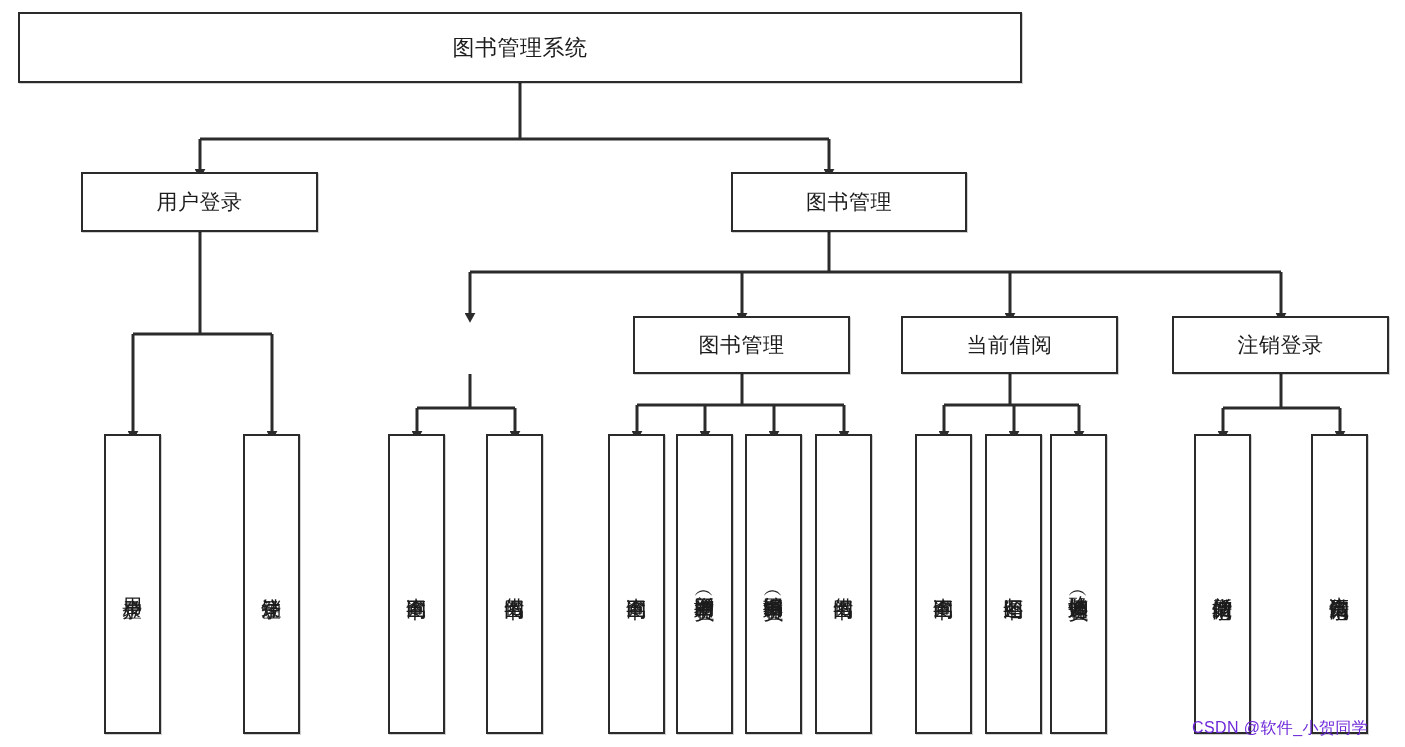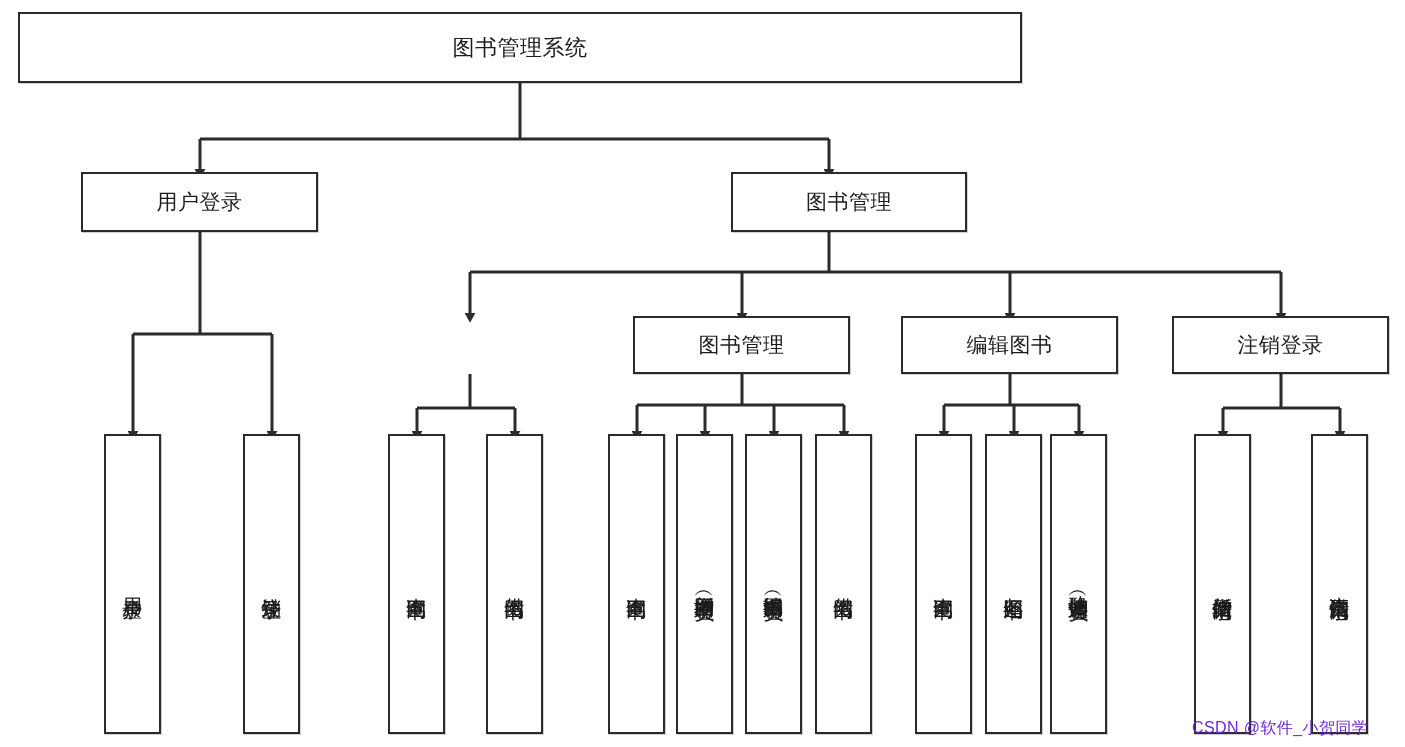"编辑图书" span.node-label-h { text: 编辑图书 -> 当前借阅 }
